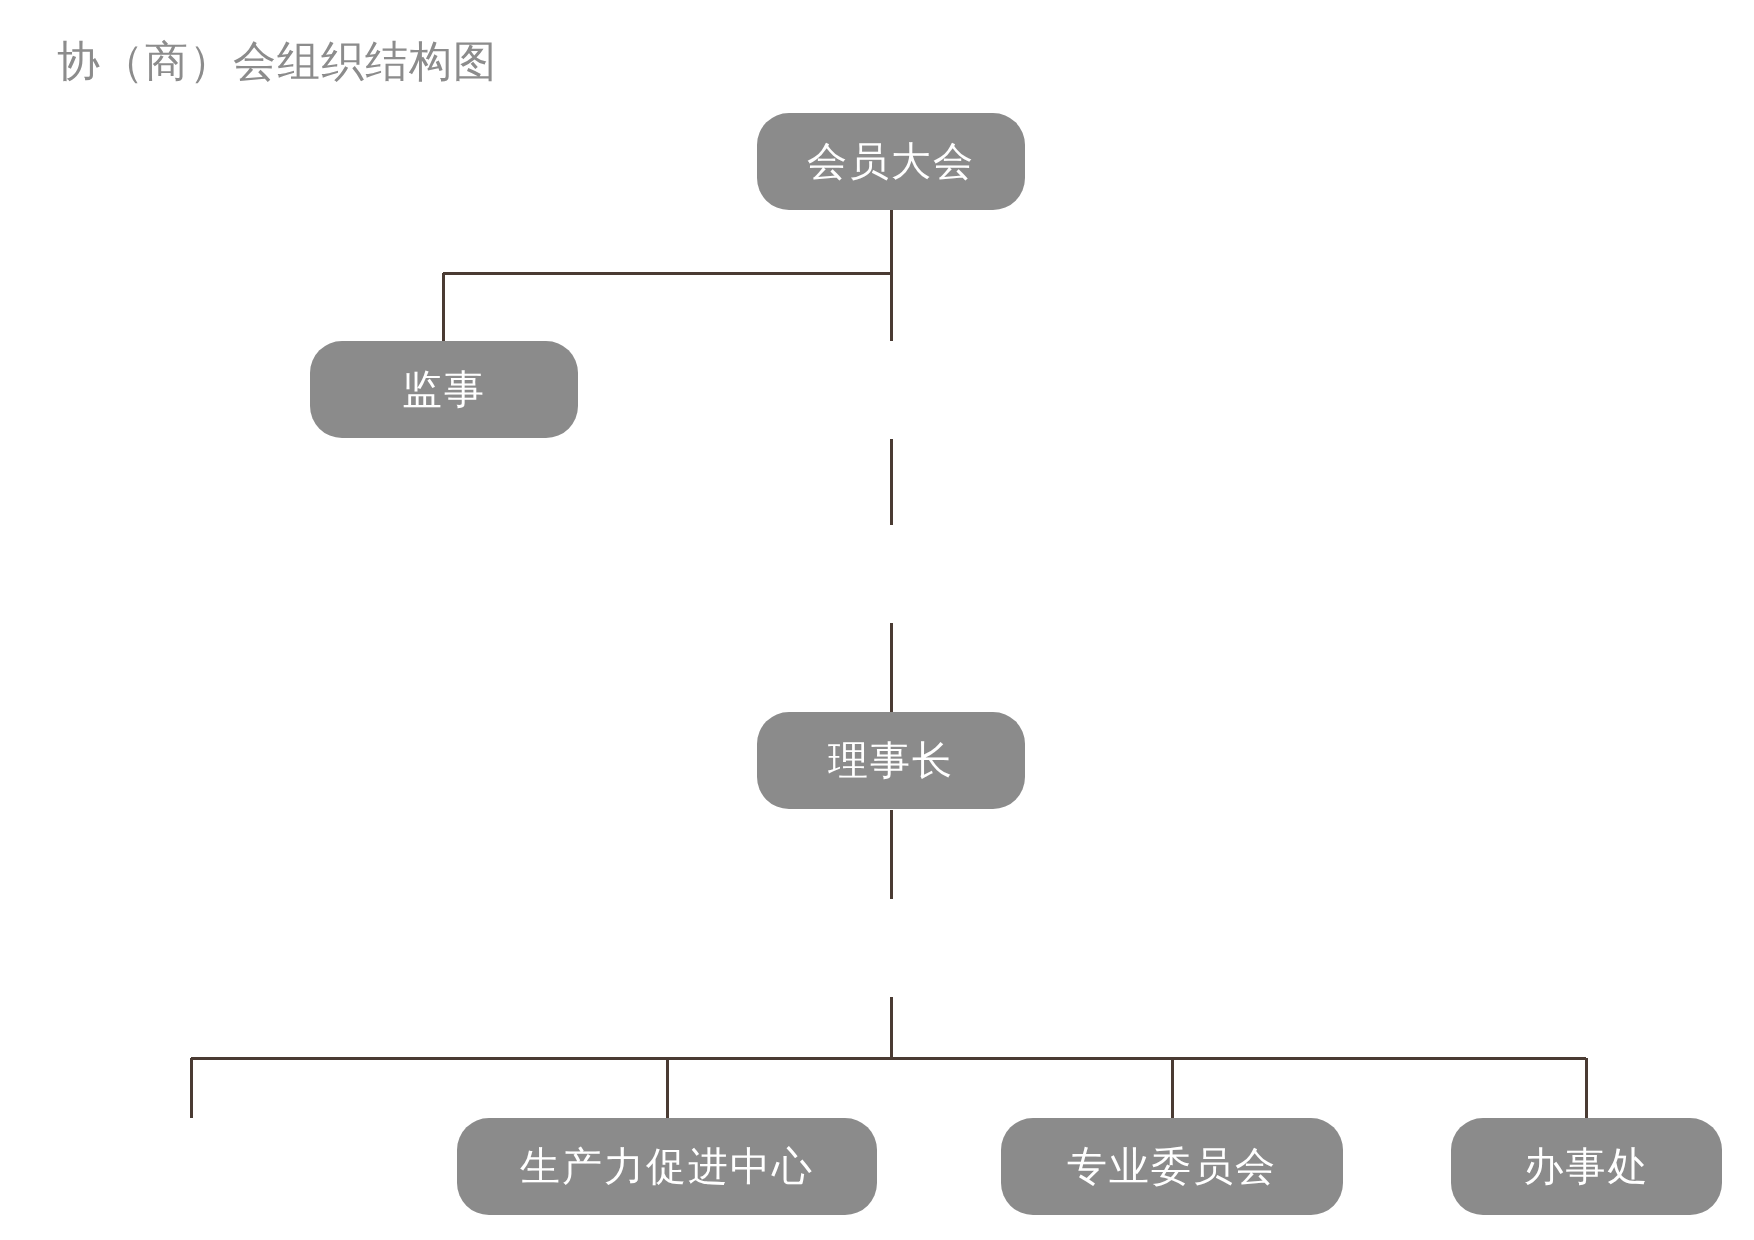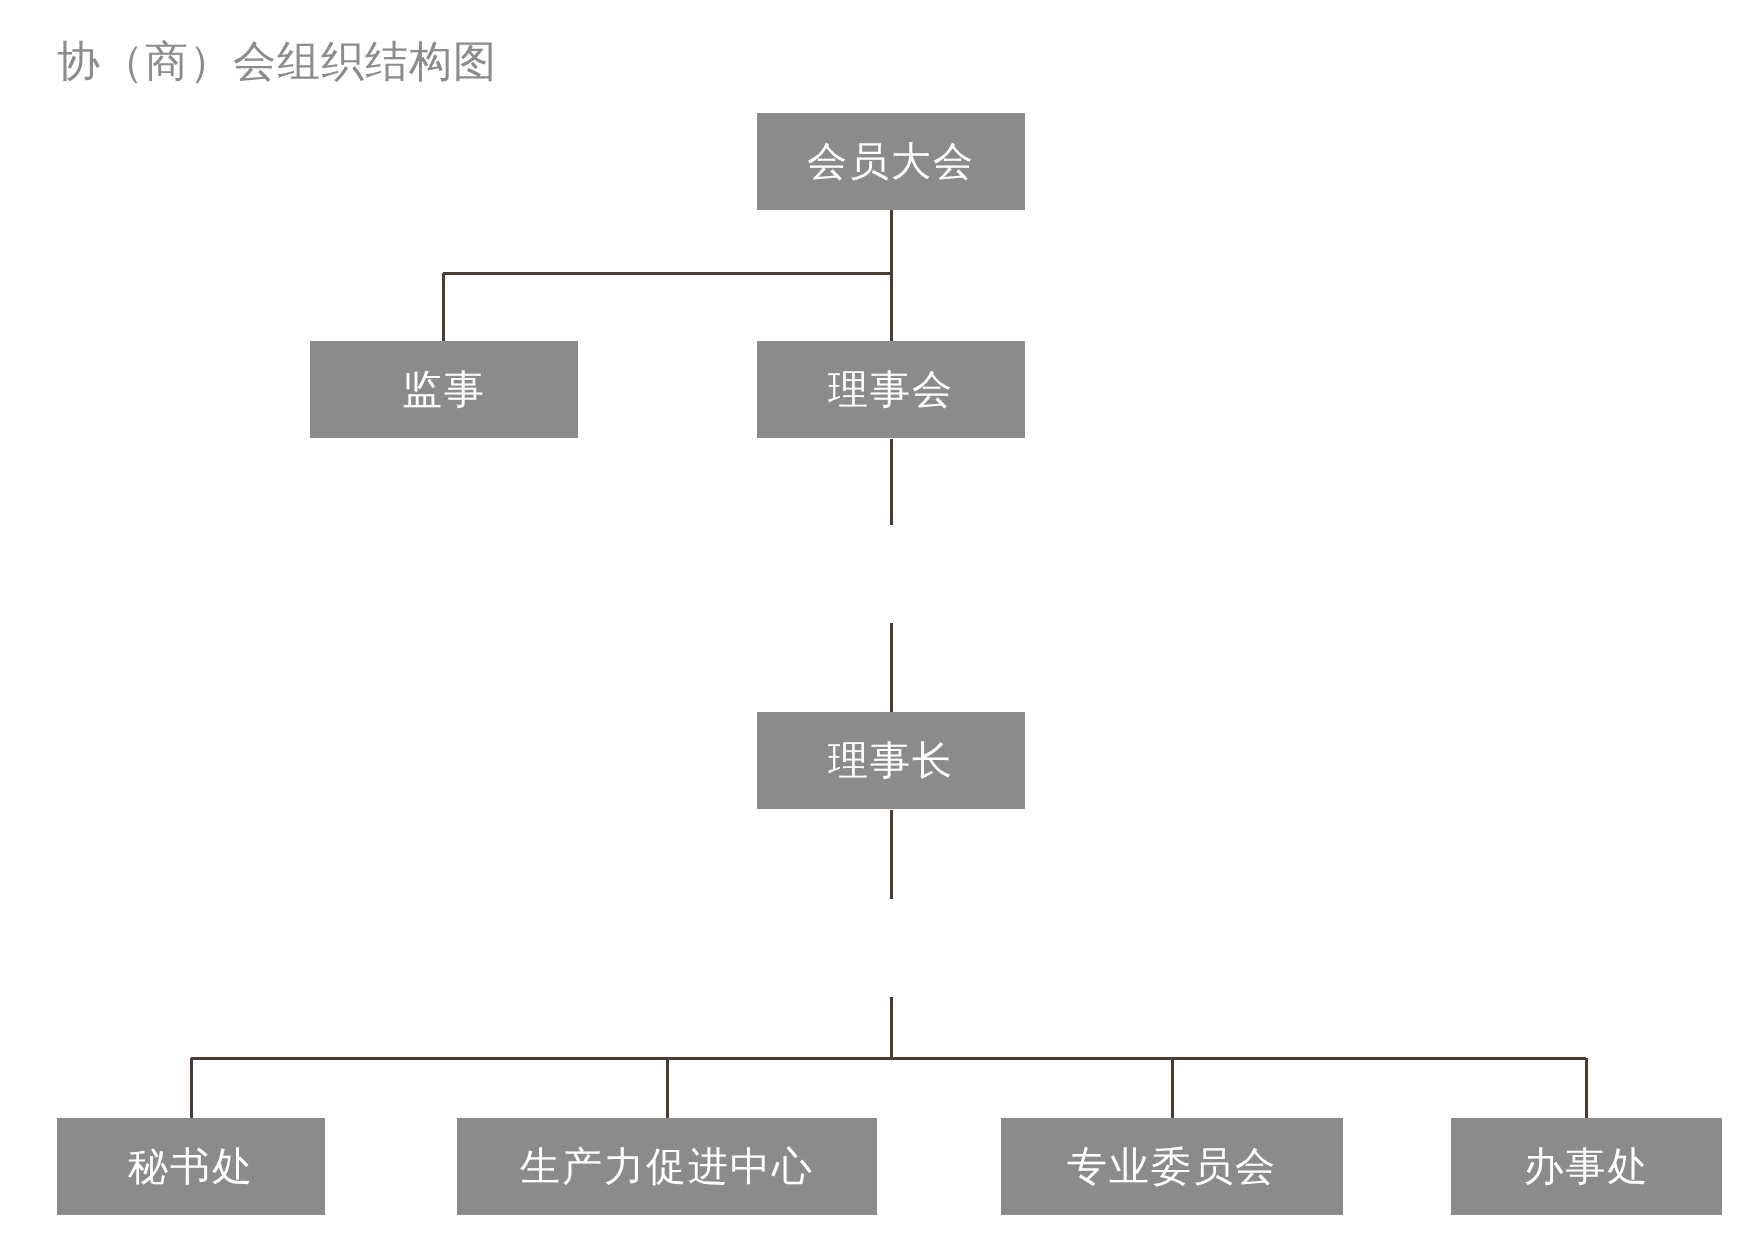"会员大会" .node { border-radius: none -> 32px }
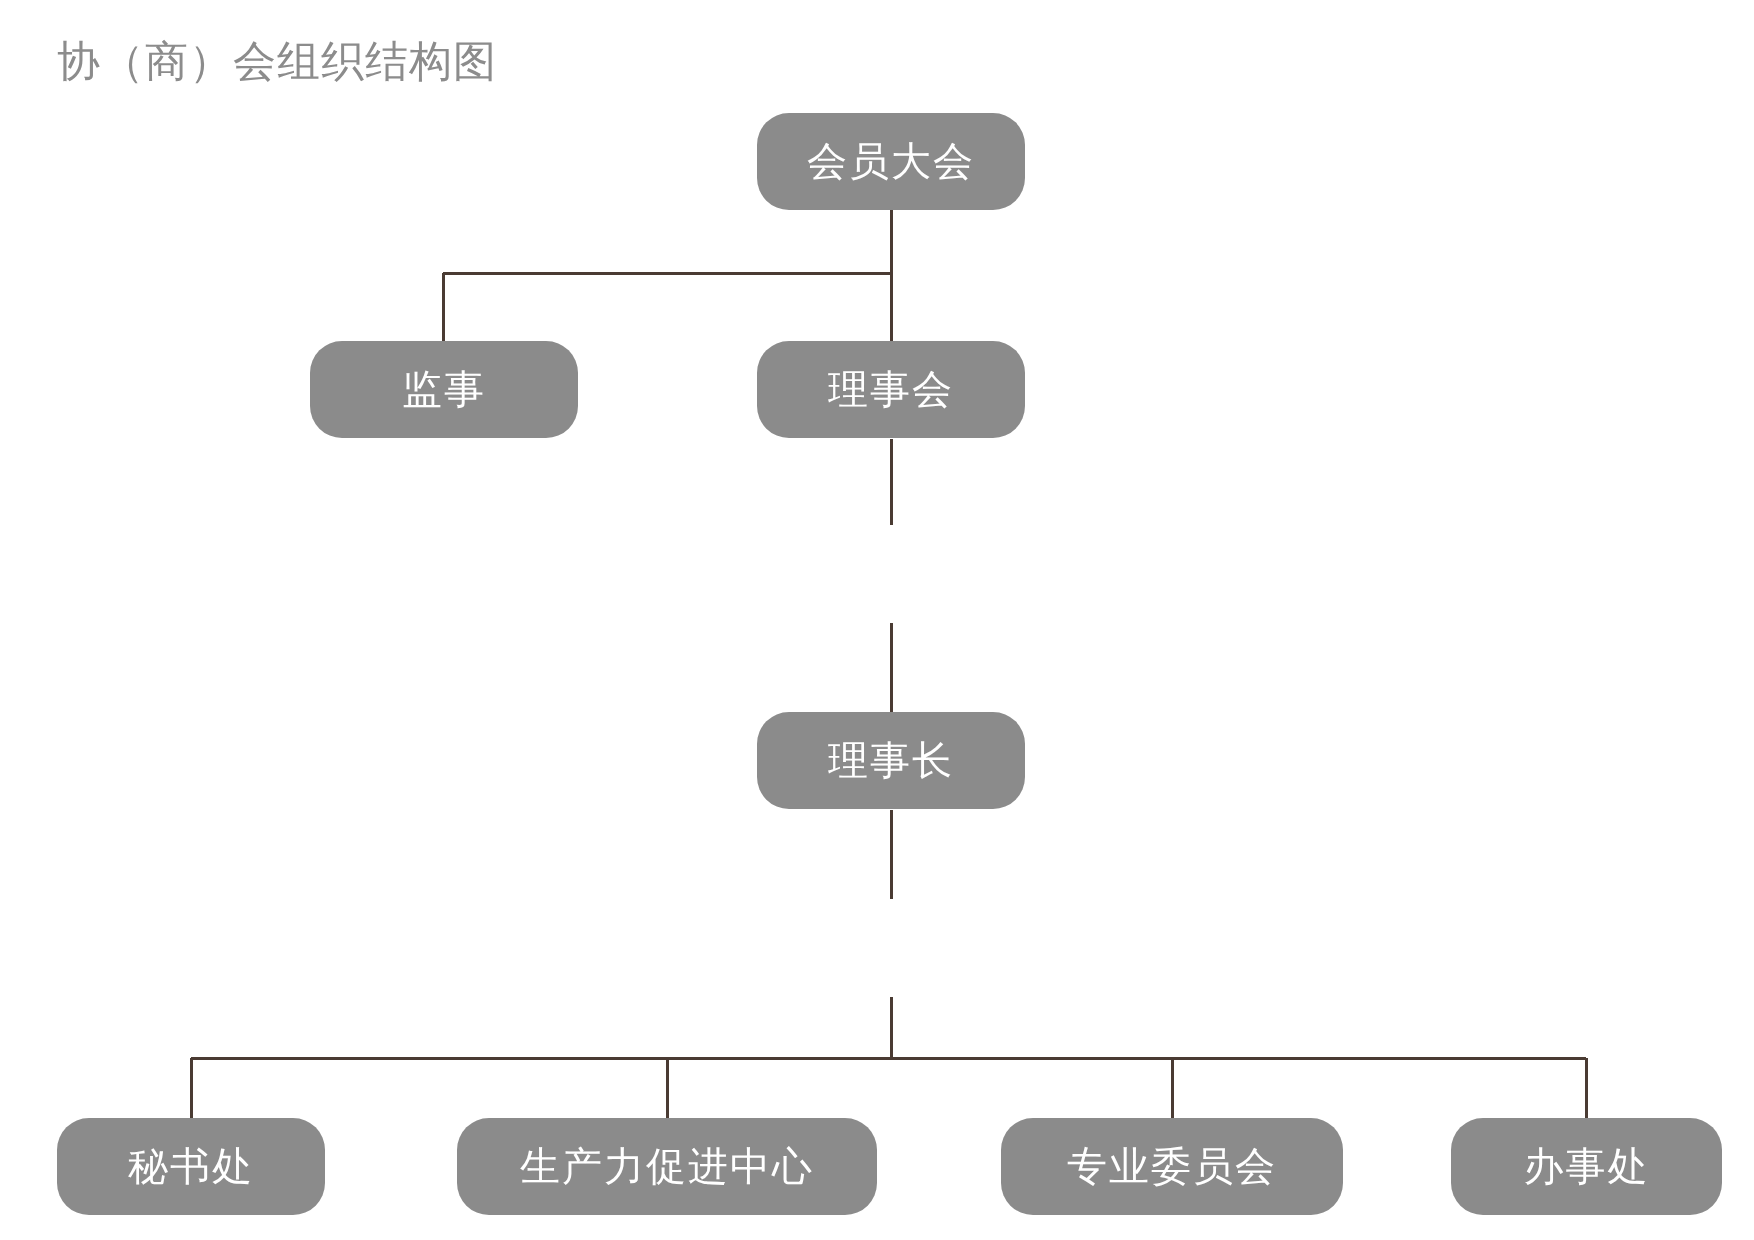"理事会" div.node { html: <div>理事会</div> -> none }
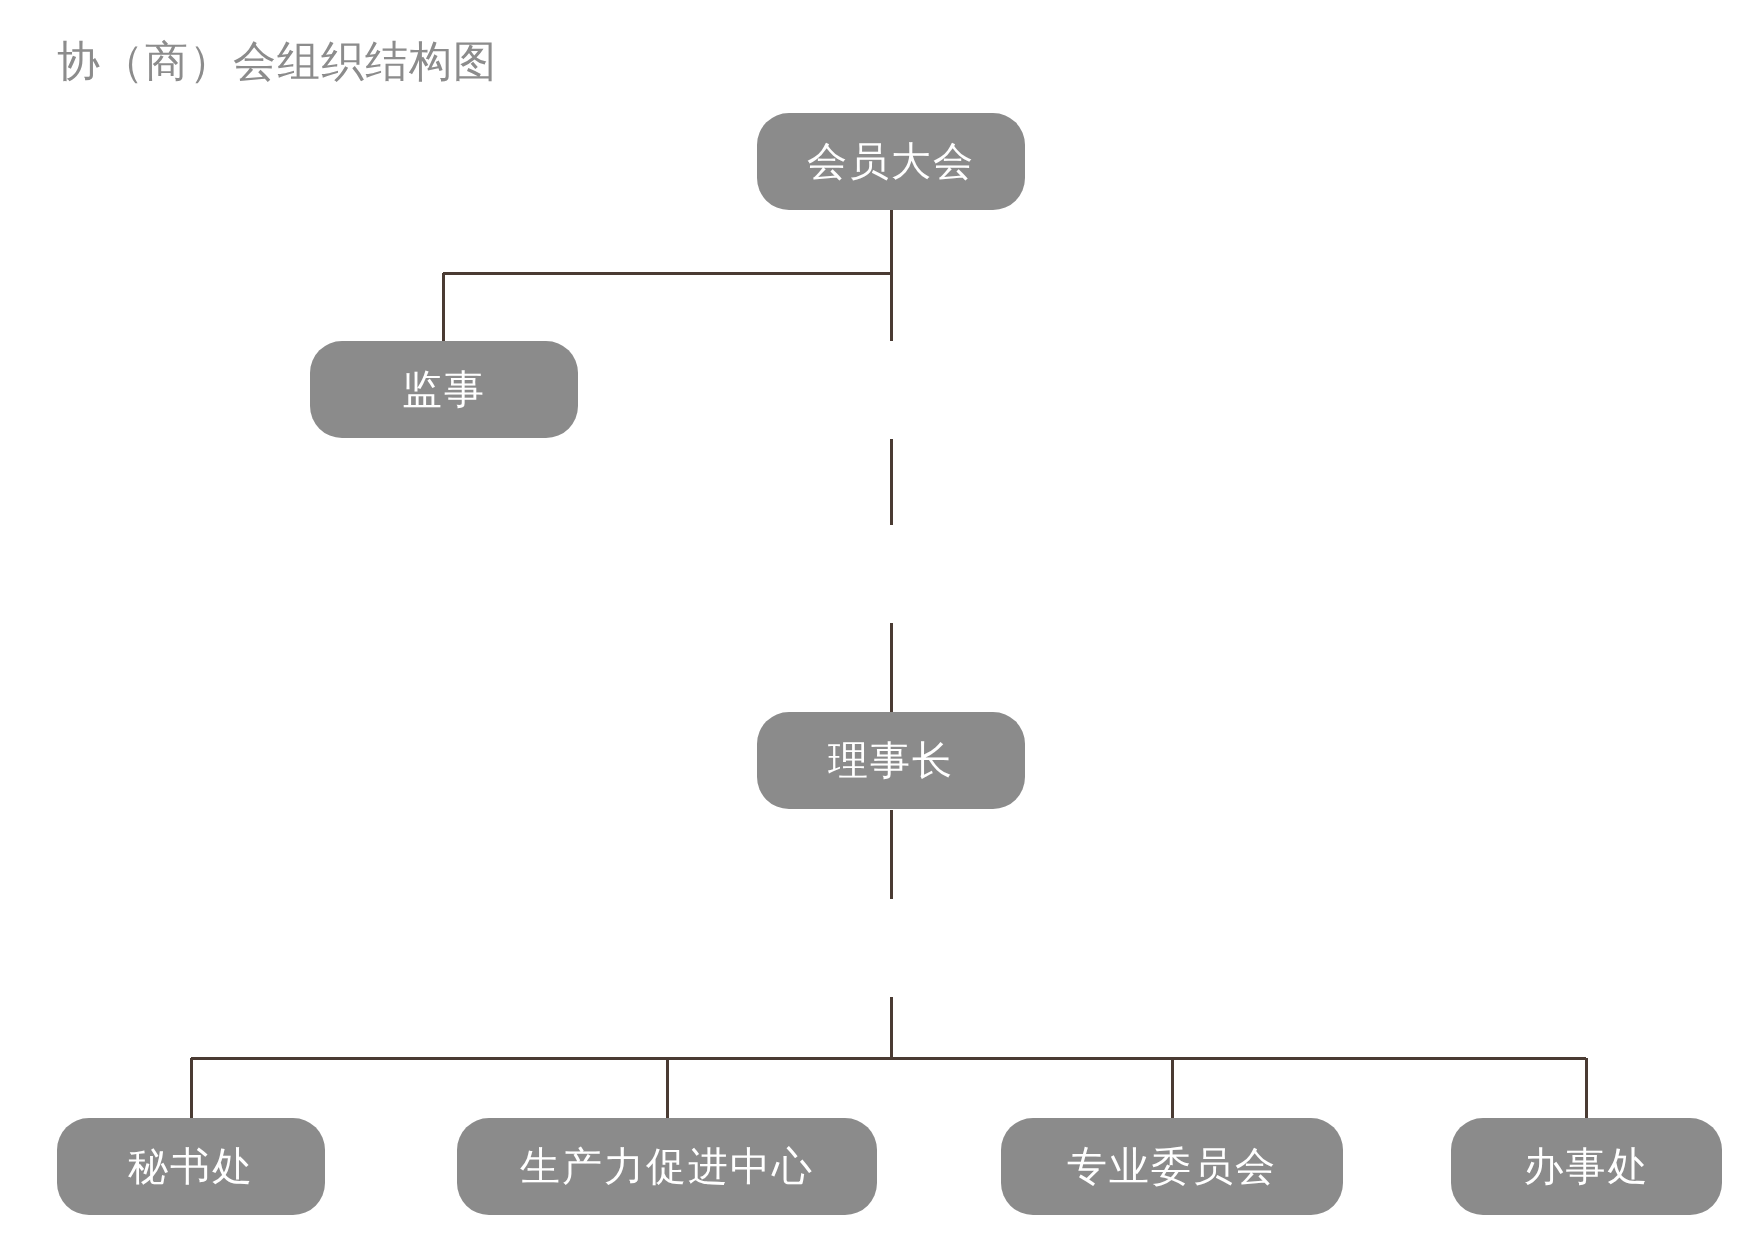"秘书处" div.node { html: <div>秘书处</div> -> none }
